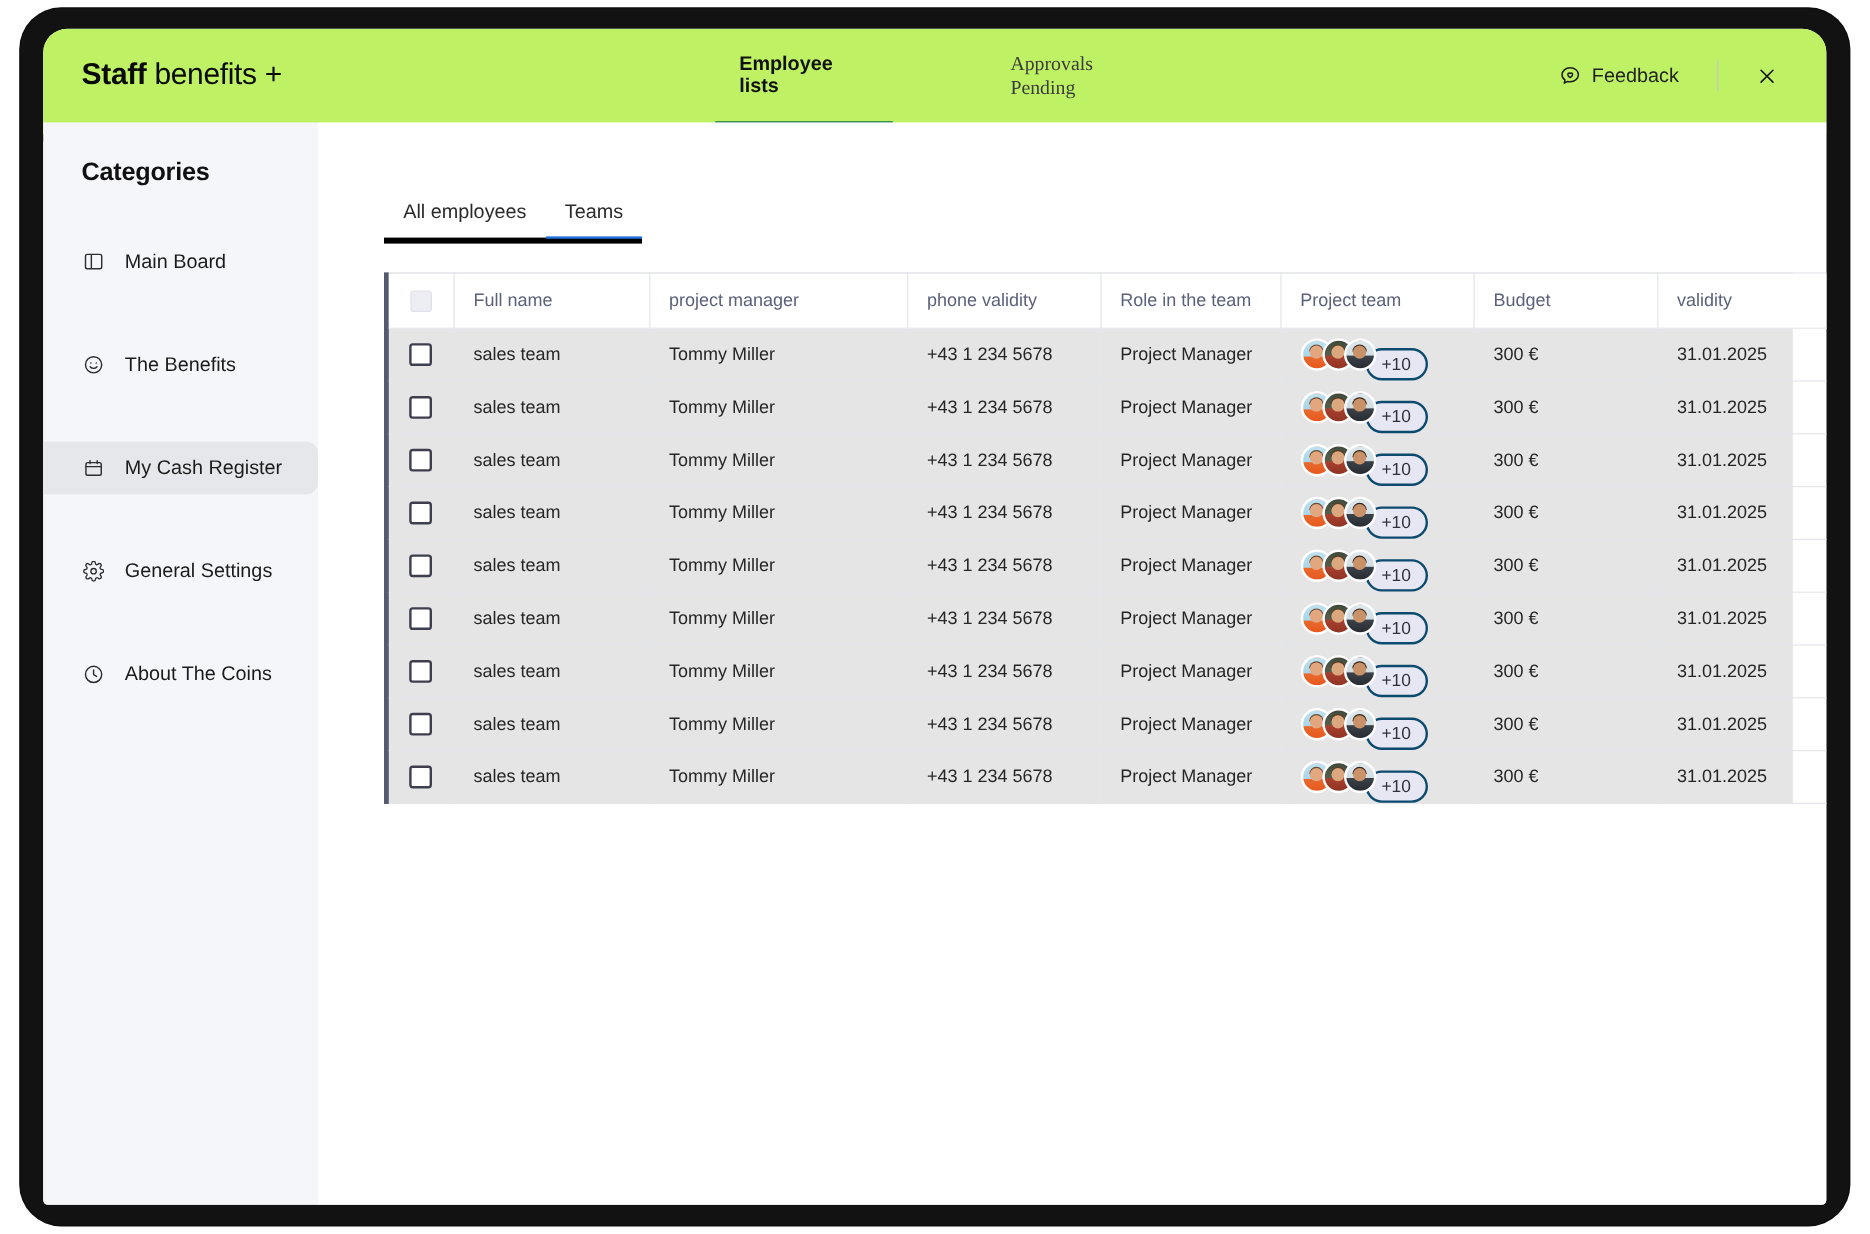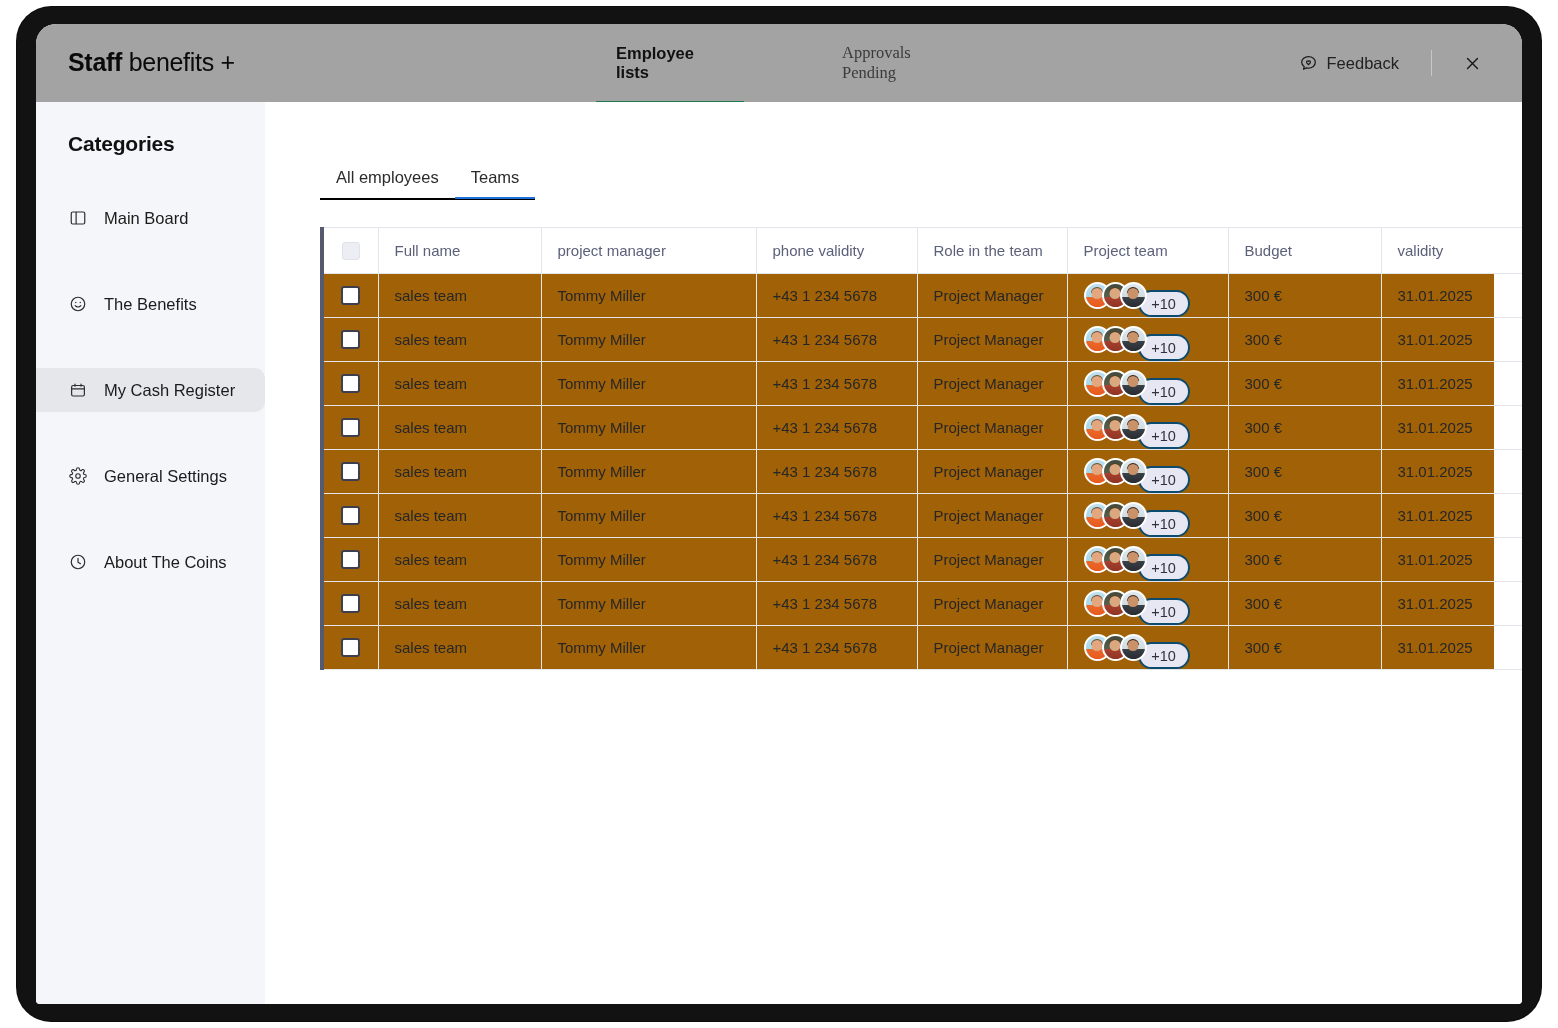"Staff benefits +" .topbar { background: #a3a3a3 -> #bef264 }
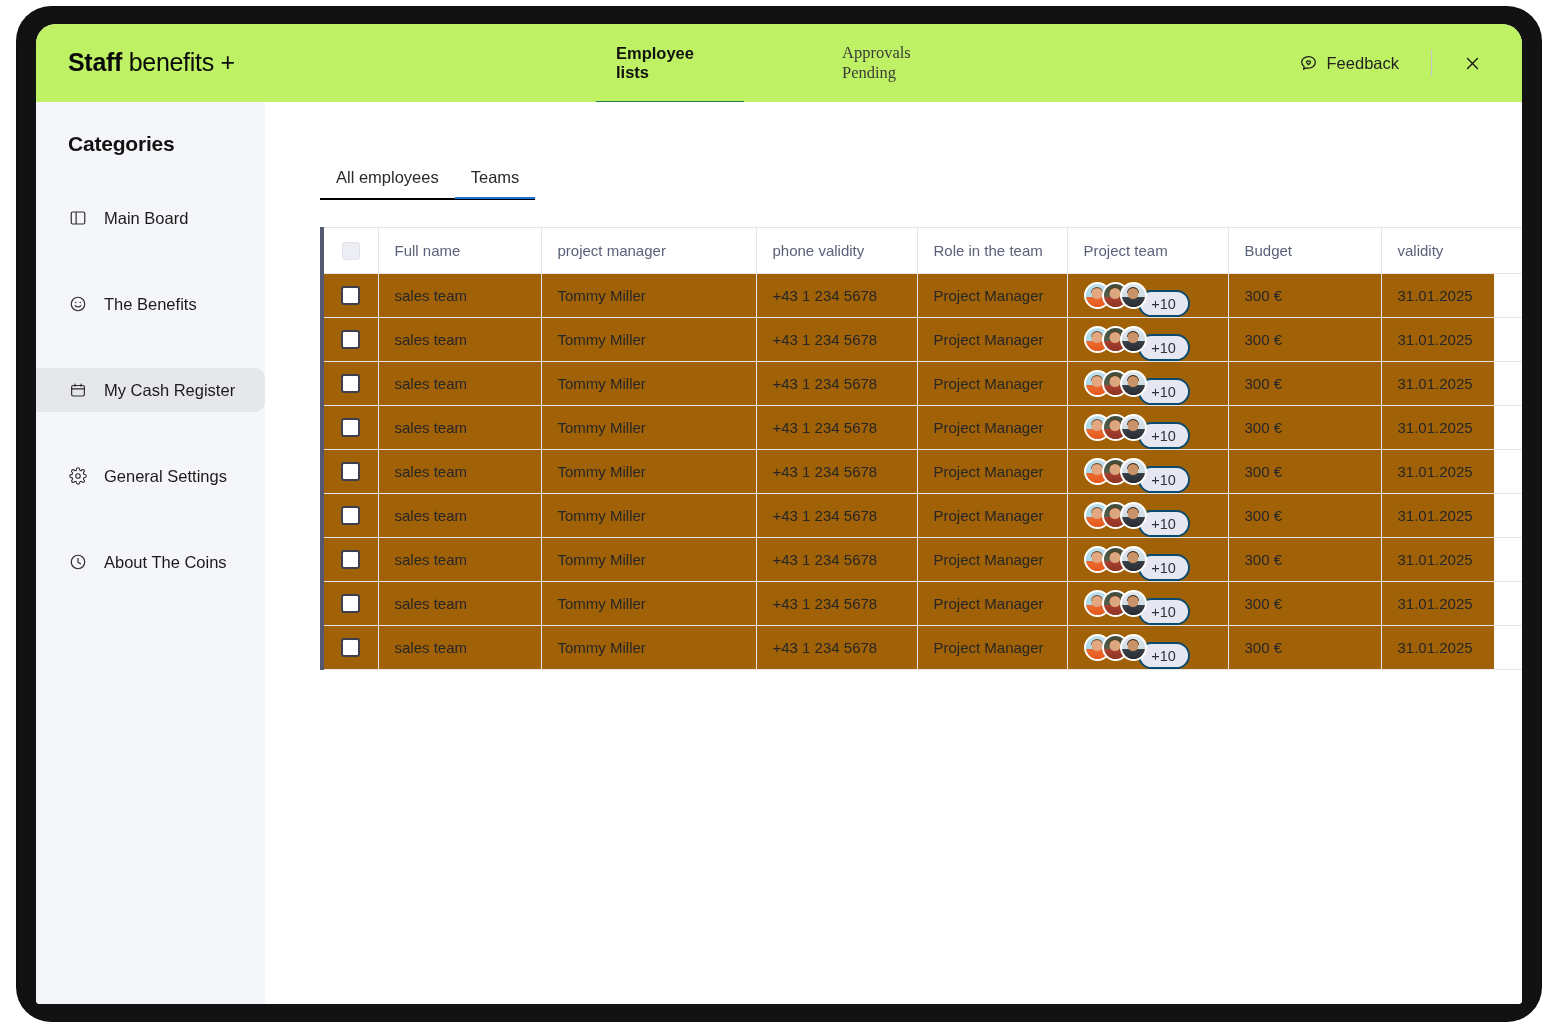"All employees" .subtabs { border-bottom: 2px solid #000000 -> 5px solid #000000 }
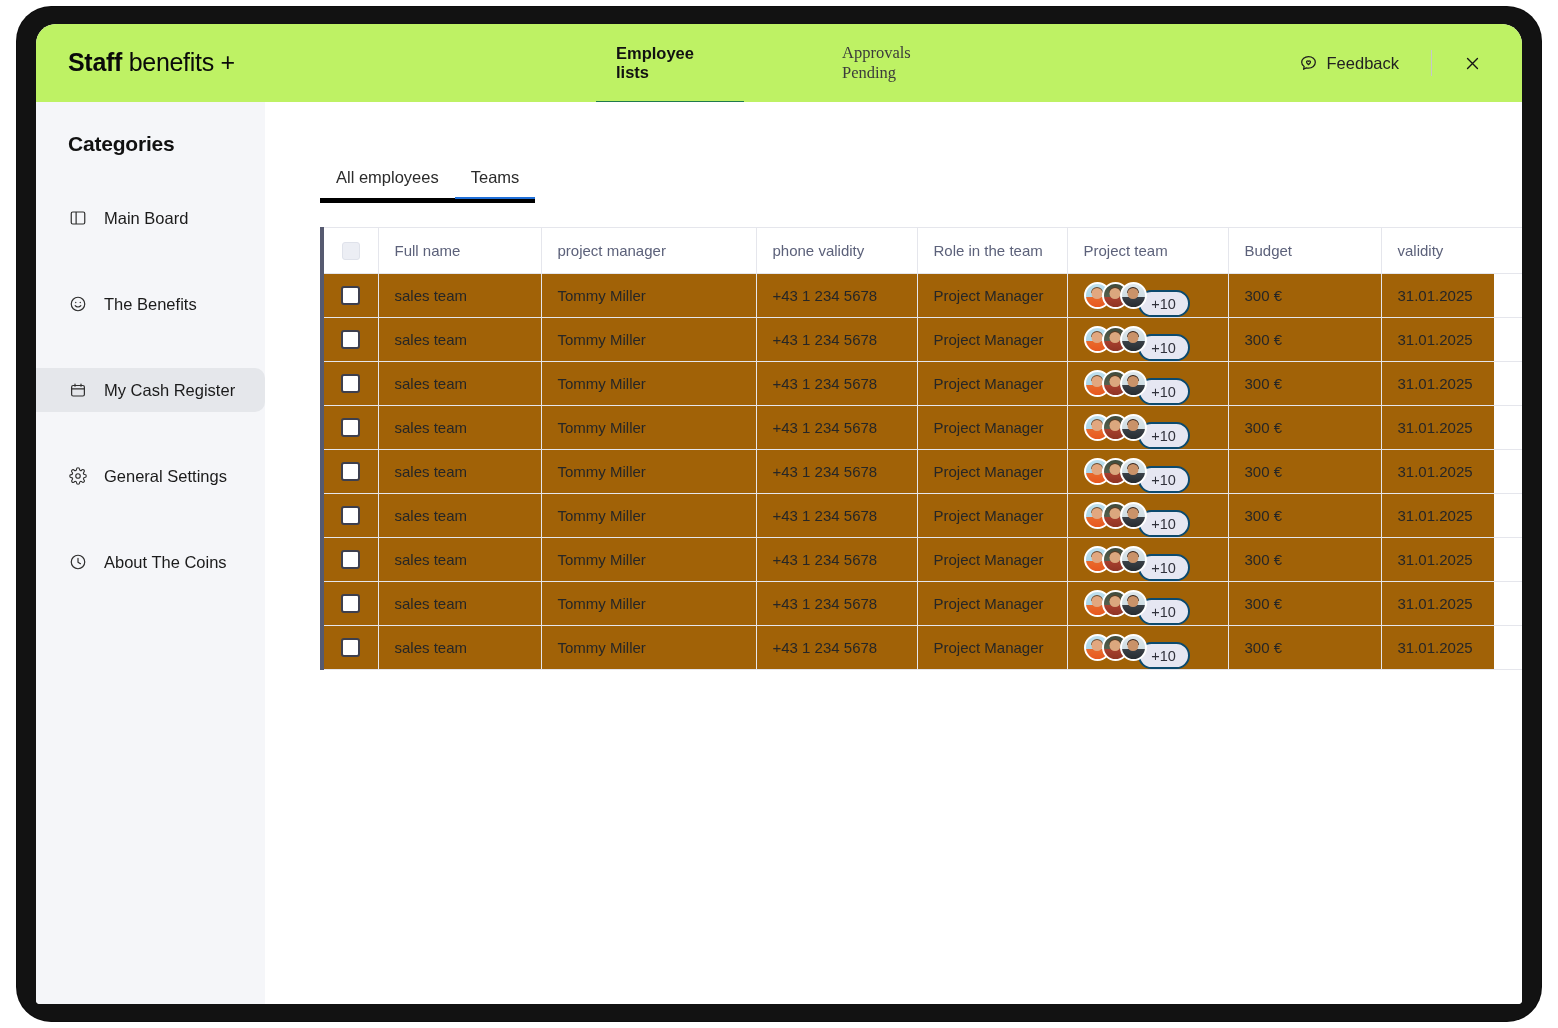"Full name" .tablewrap { background: #a16207 -> #e5e5e5 }
